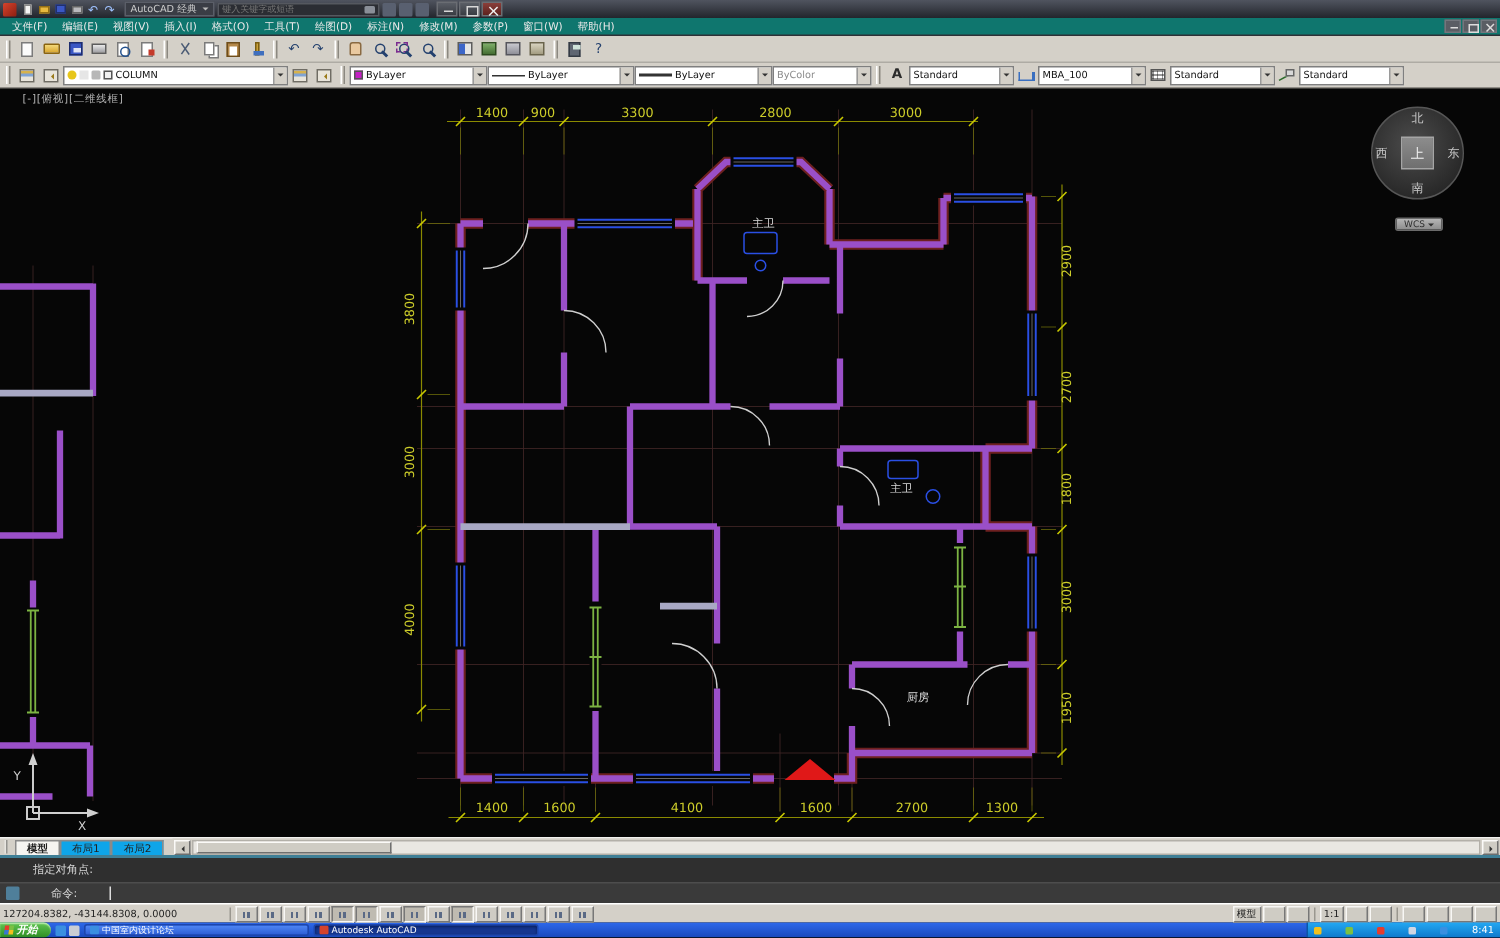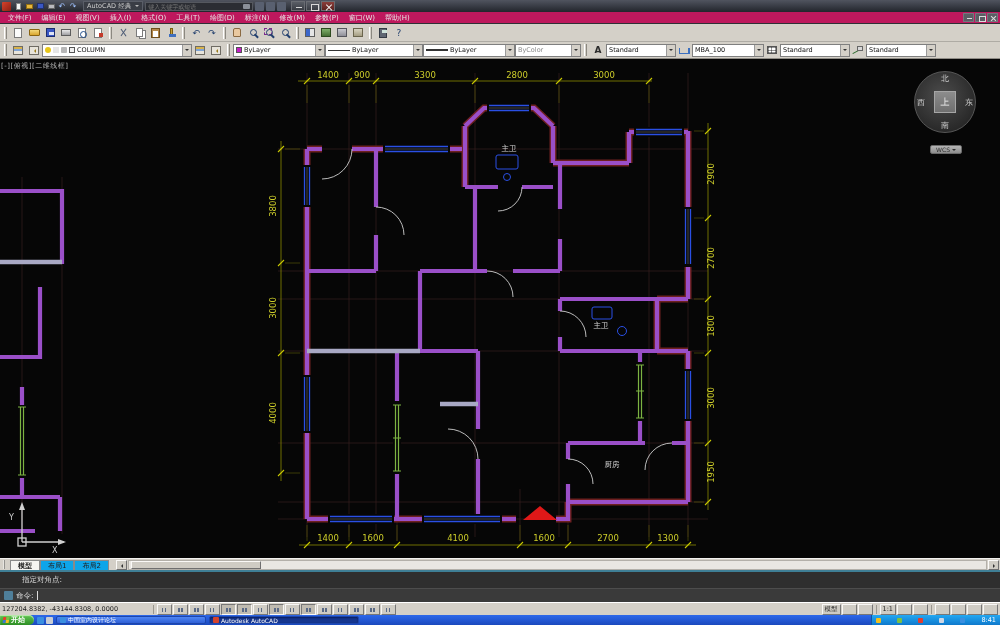"文件(F)" .menubar { background: #be185d -> #0f766e }
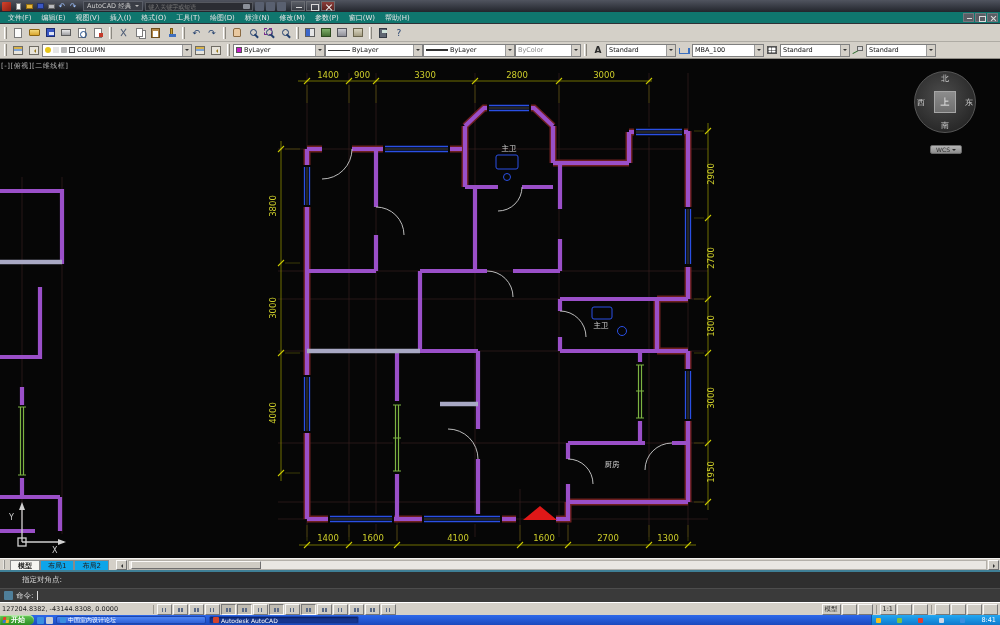"[-][俯视][二维线框]" .vp-label { left: 1px -> 15px }
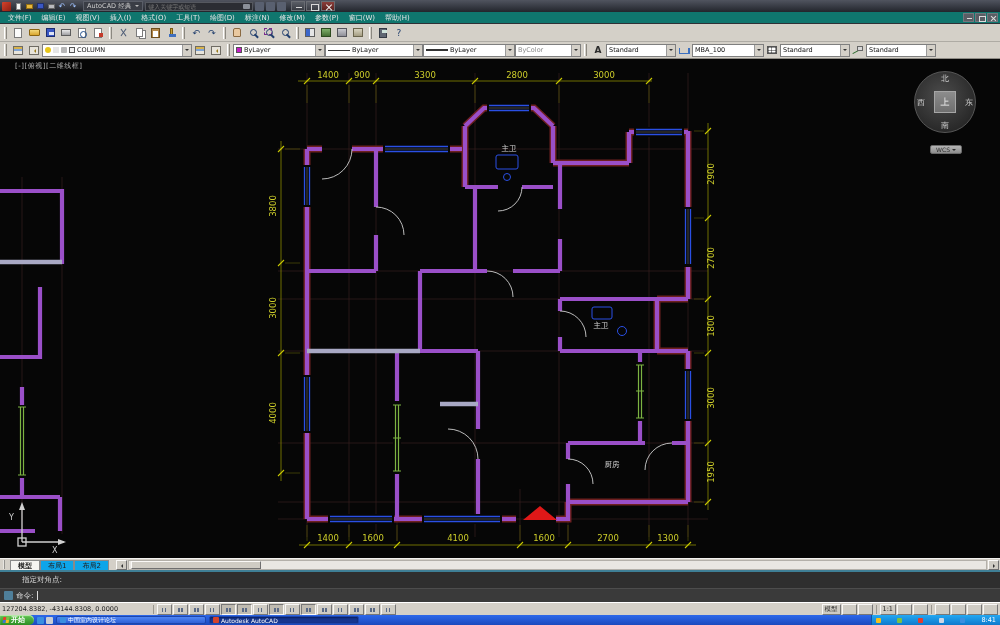"命令:" .cmd-input { gap: 3px -> 21px }
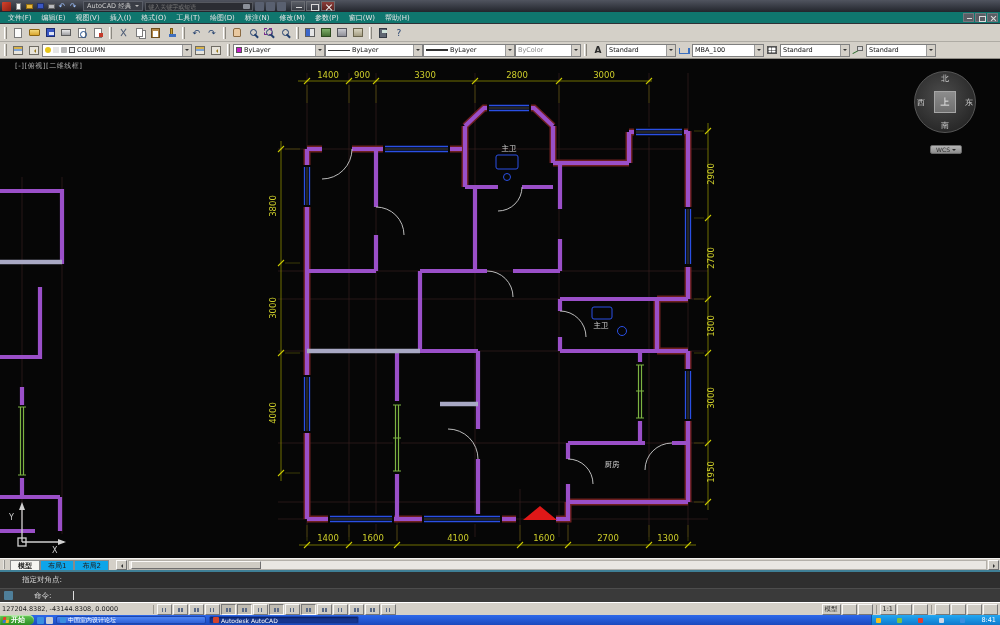"开始" .startbtn { font-style: none -> italic }
